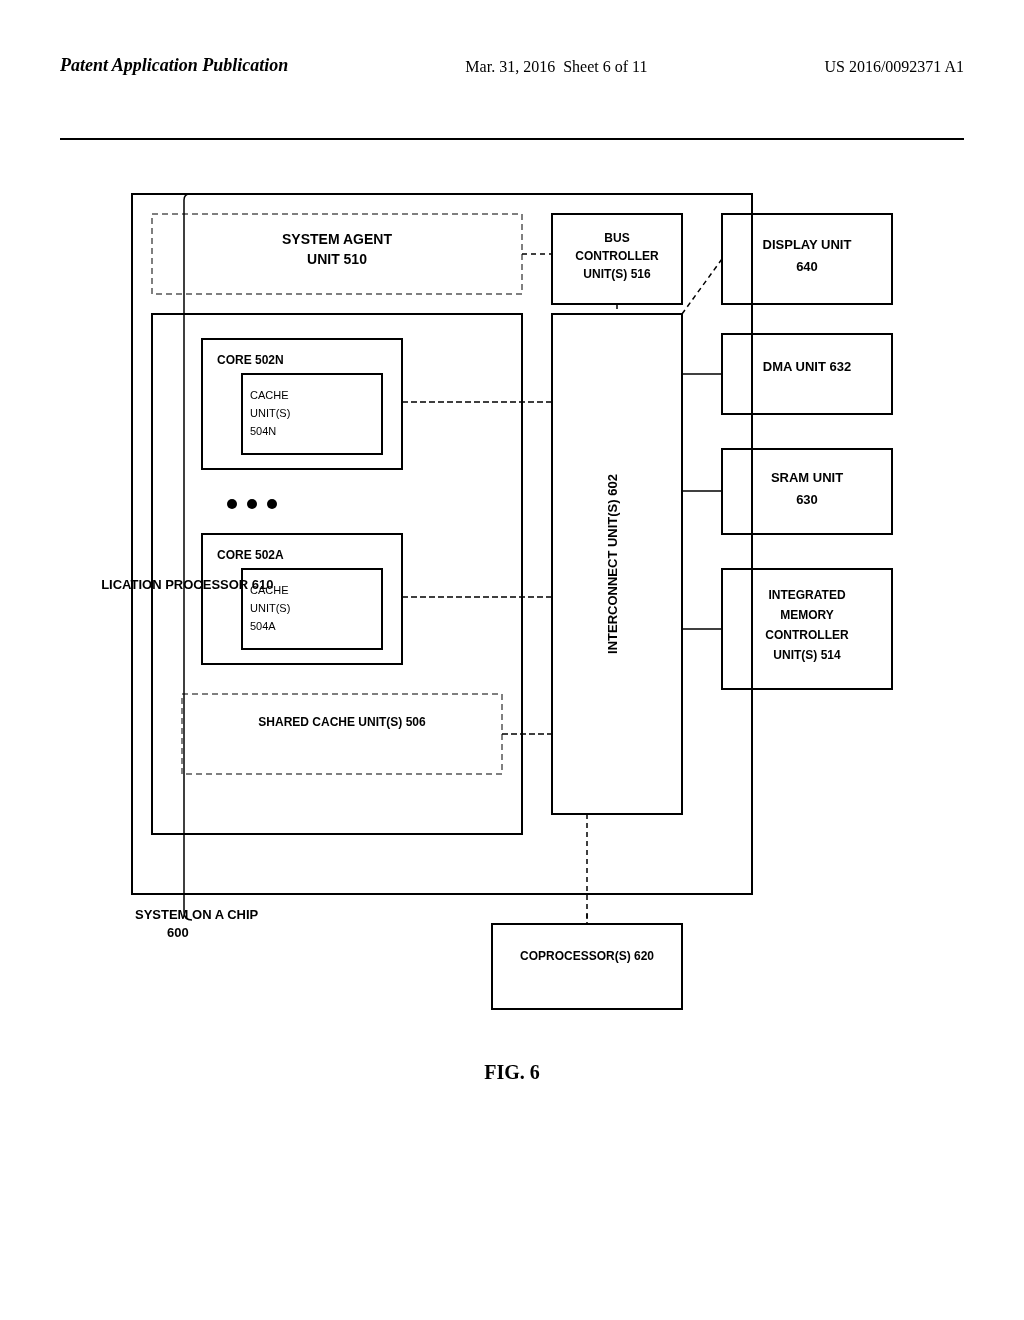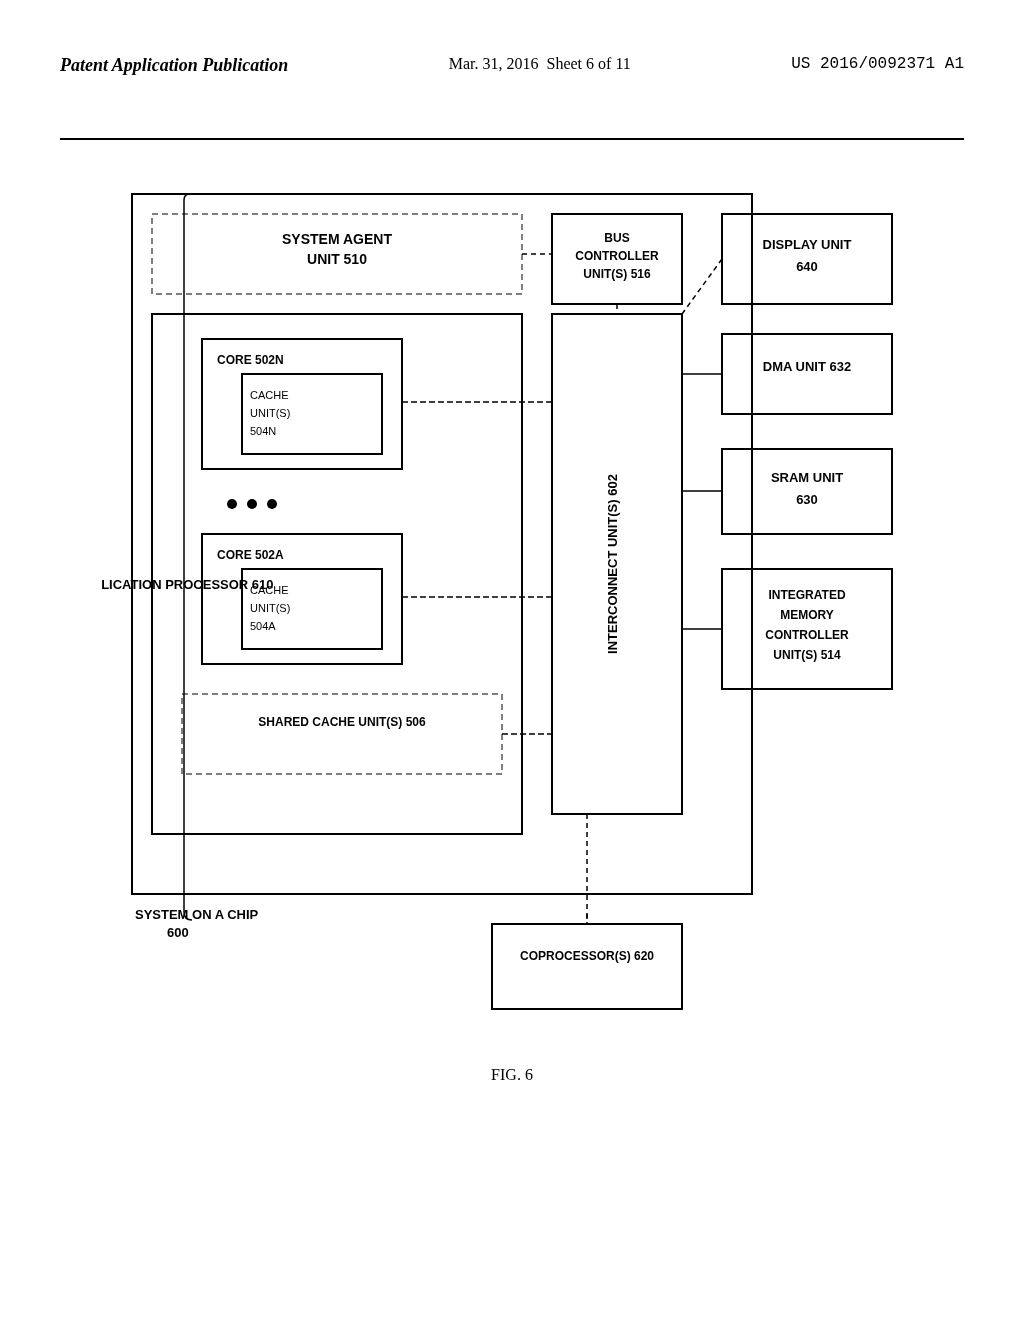"Patent Application Publication" .header { align-items: flex-start -> flex-end }
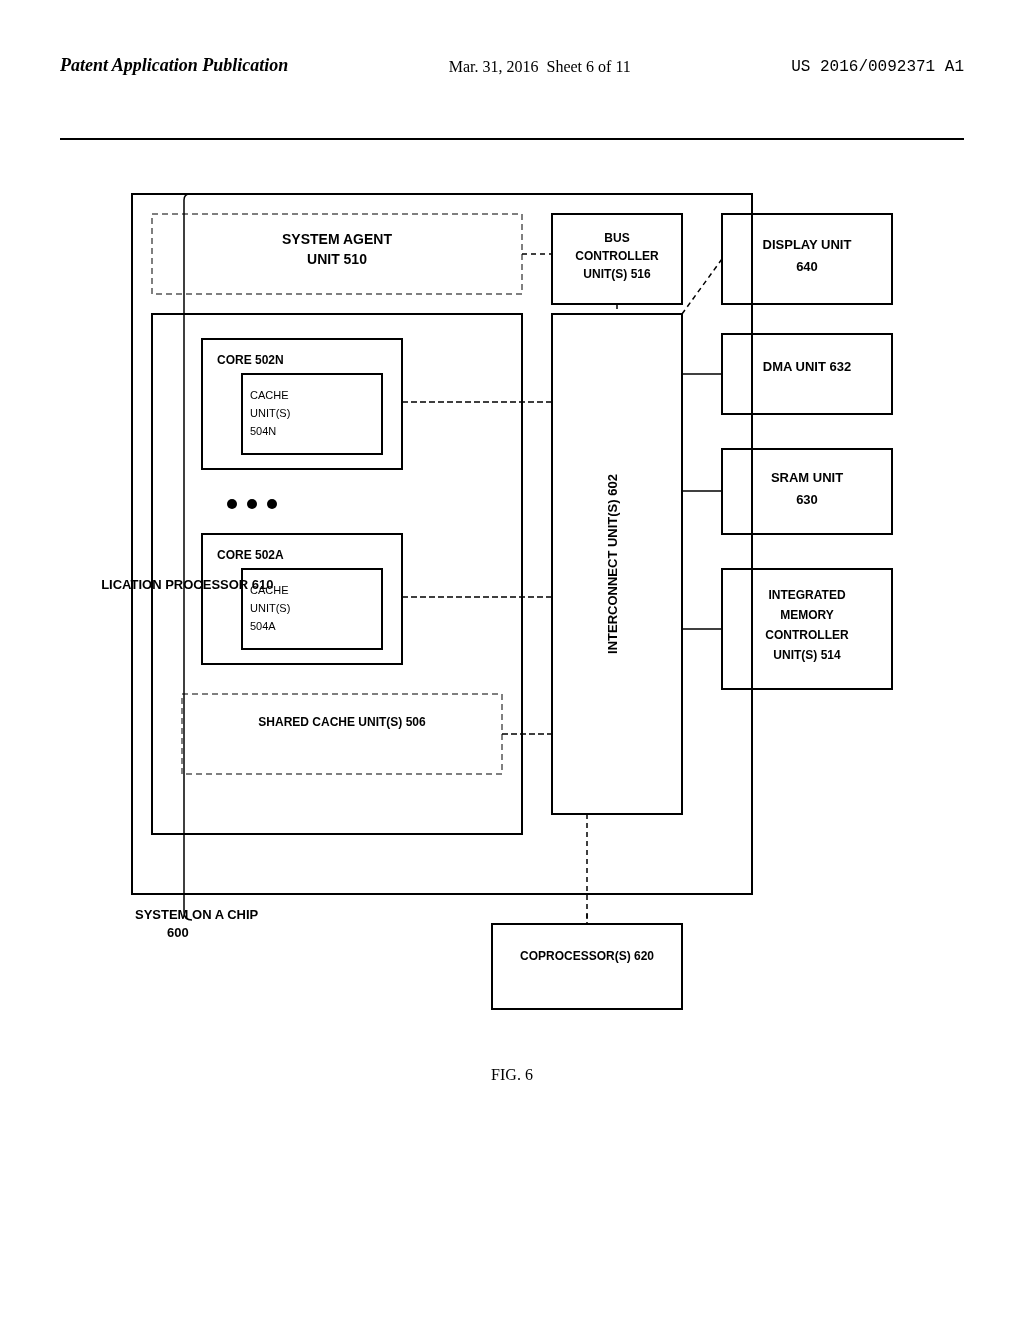"US 2016/0092371 A1" .header-right { font-family: Liberation Mono, monospace -> none }
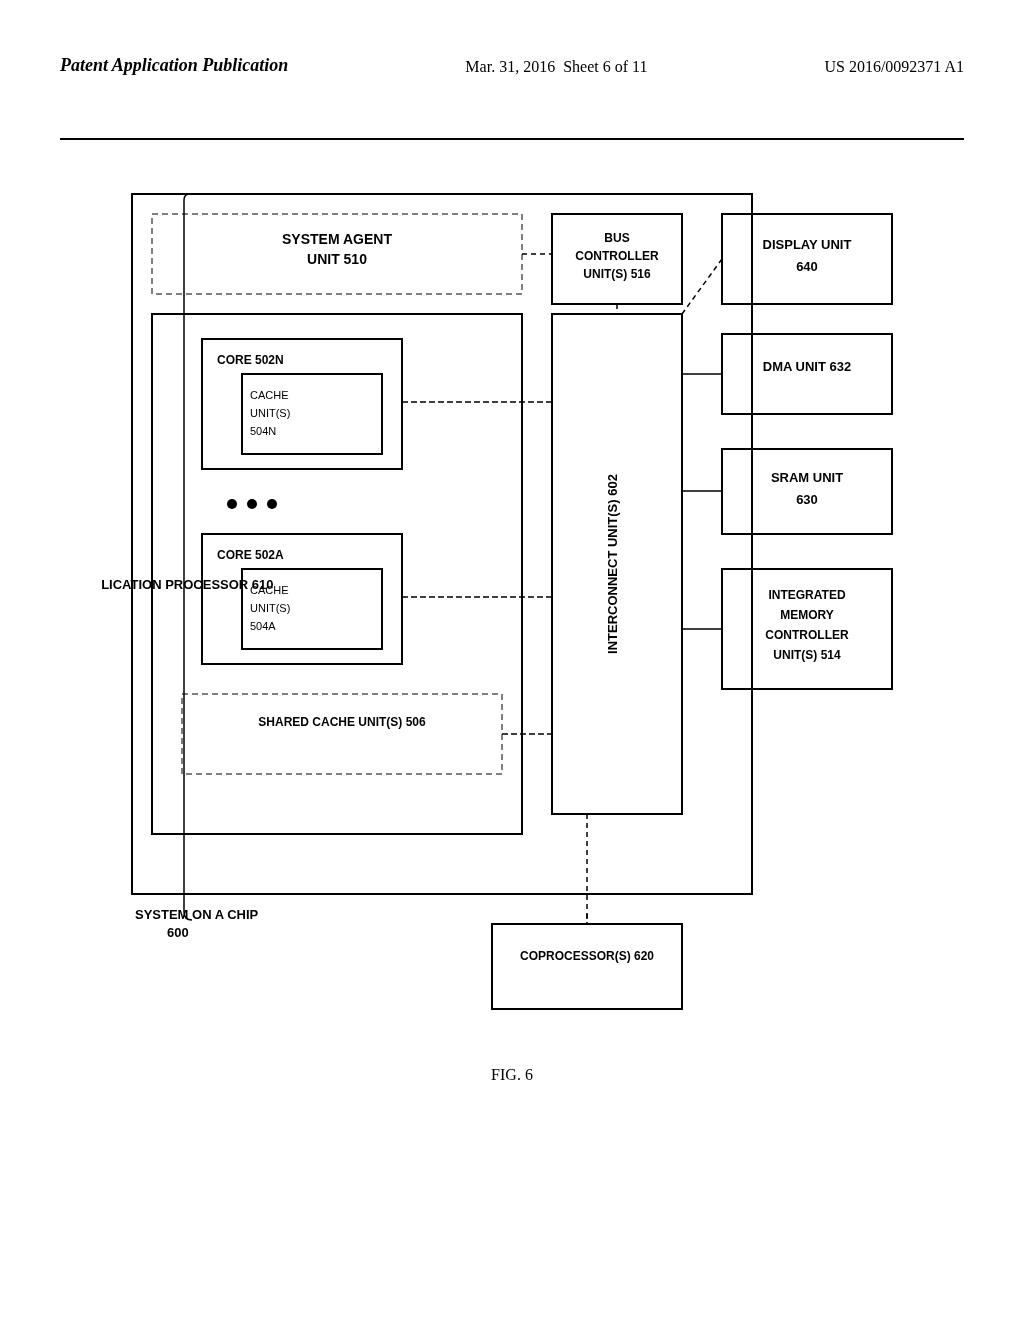"FIG. 6" .fig-label { font-size: 16px -> 20px; font-weight: normal -> bold }
